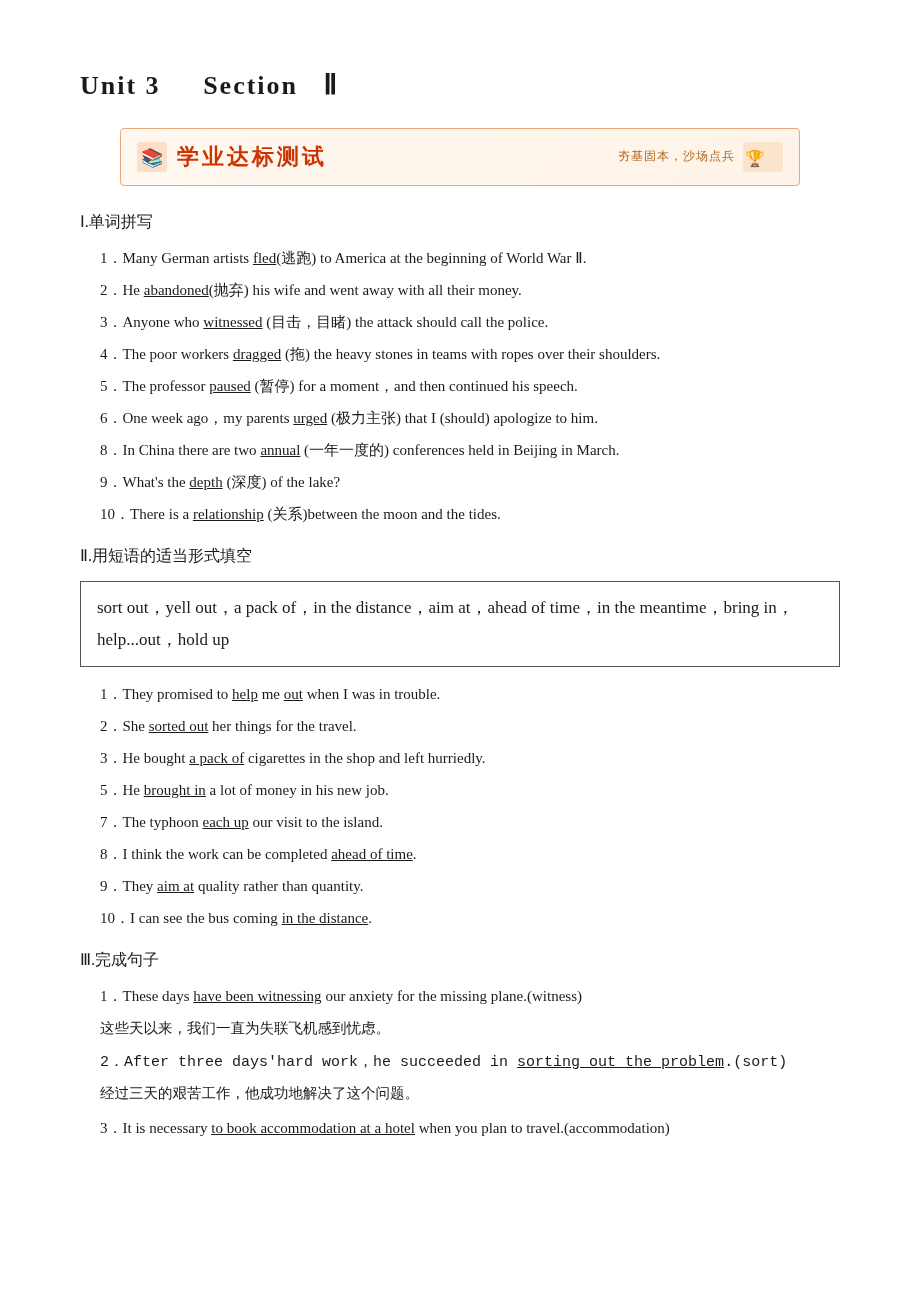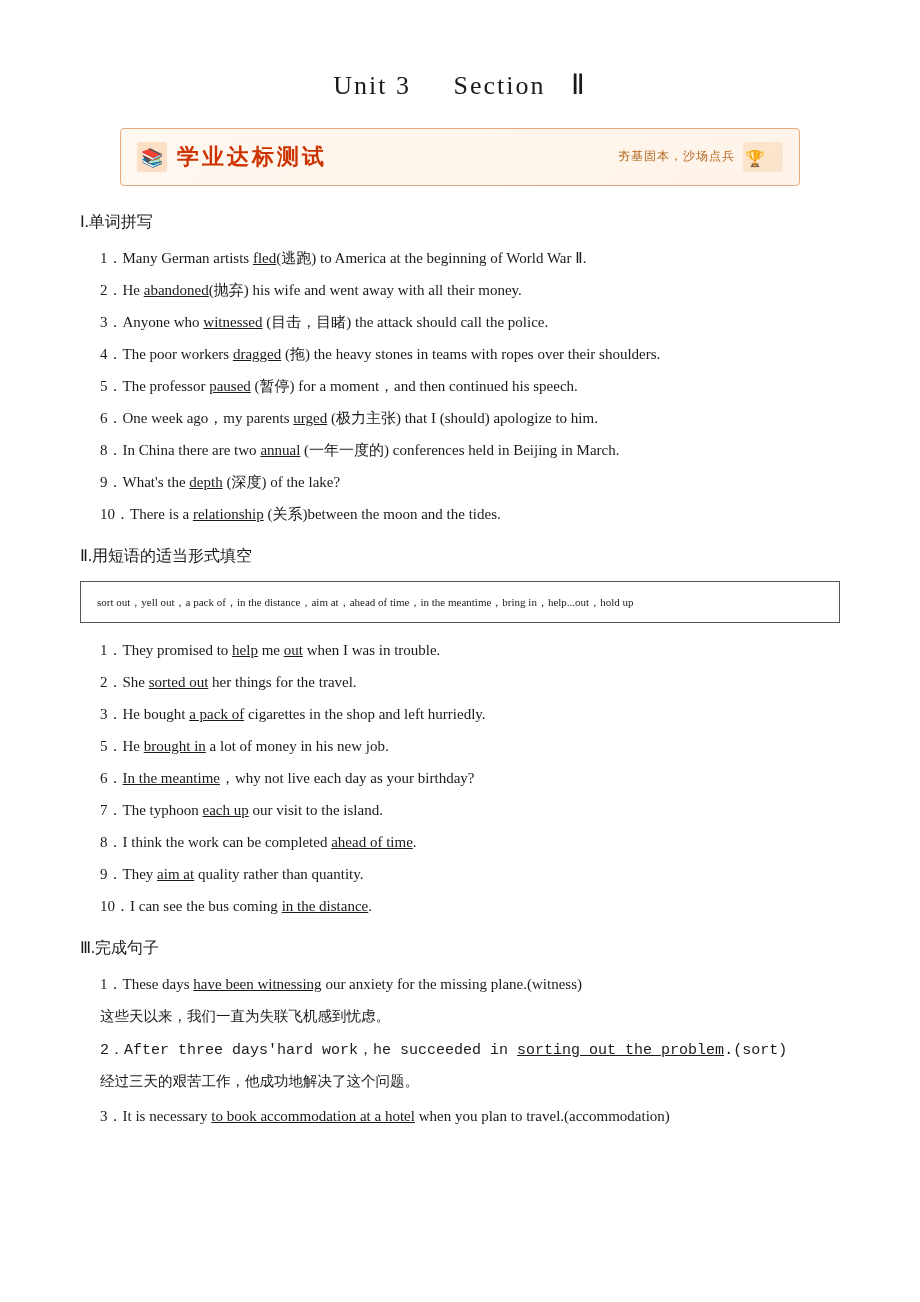"Unit 3 Section Ⅱ" .title-row { font-weight: normal -> bold; text-align: center -> left }
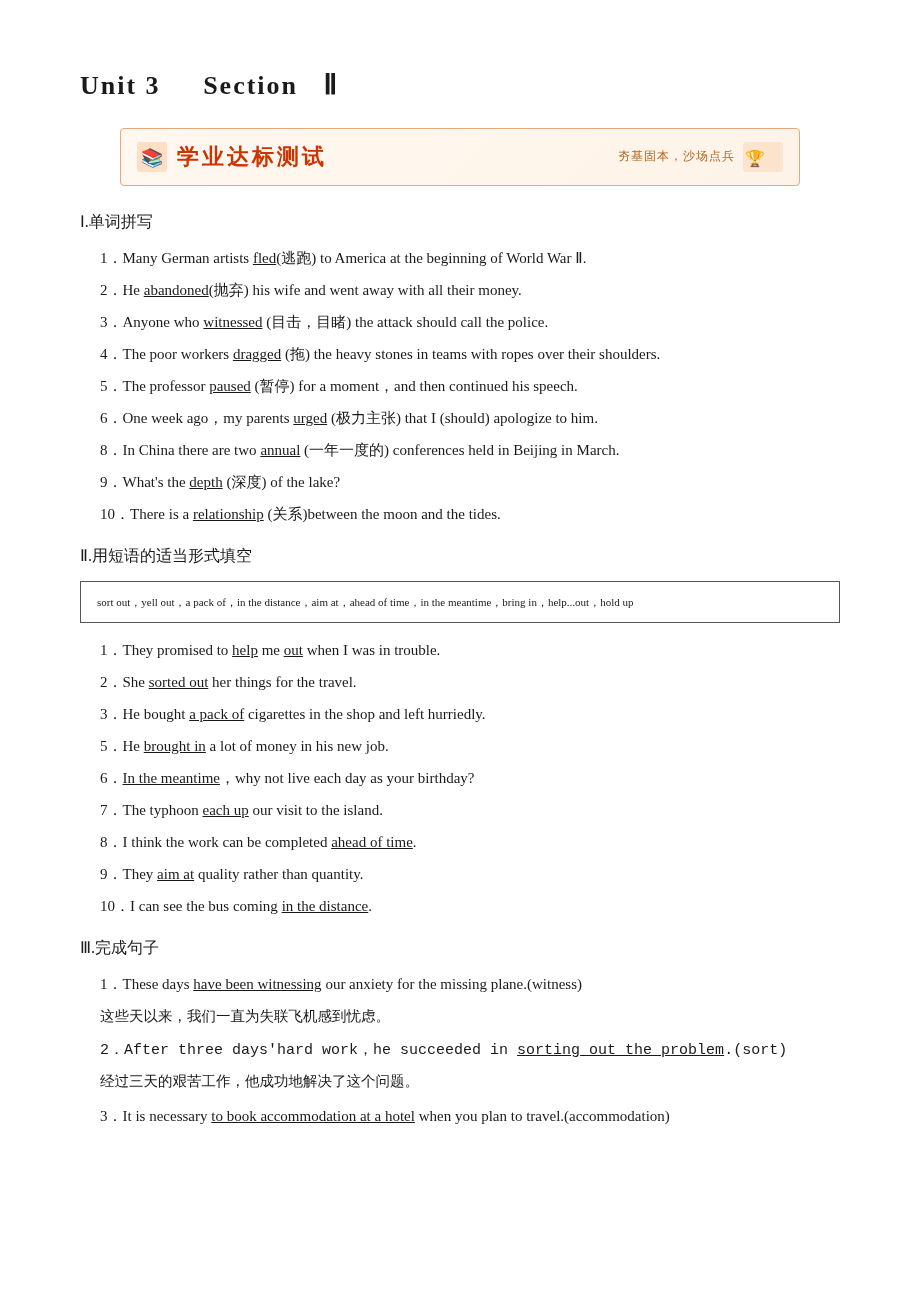"sort out，yell out，a pack of，in" .phrase-box { font-size: 11px -> 17px }
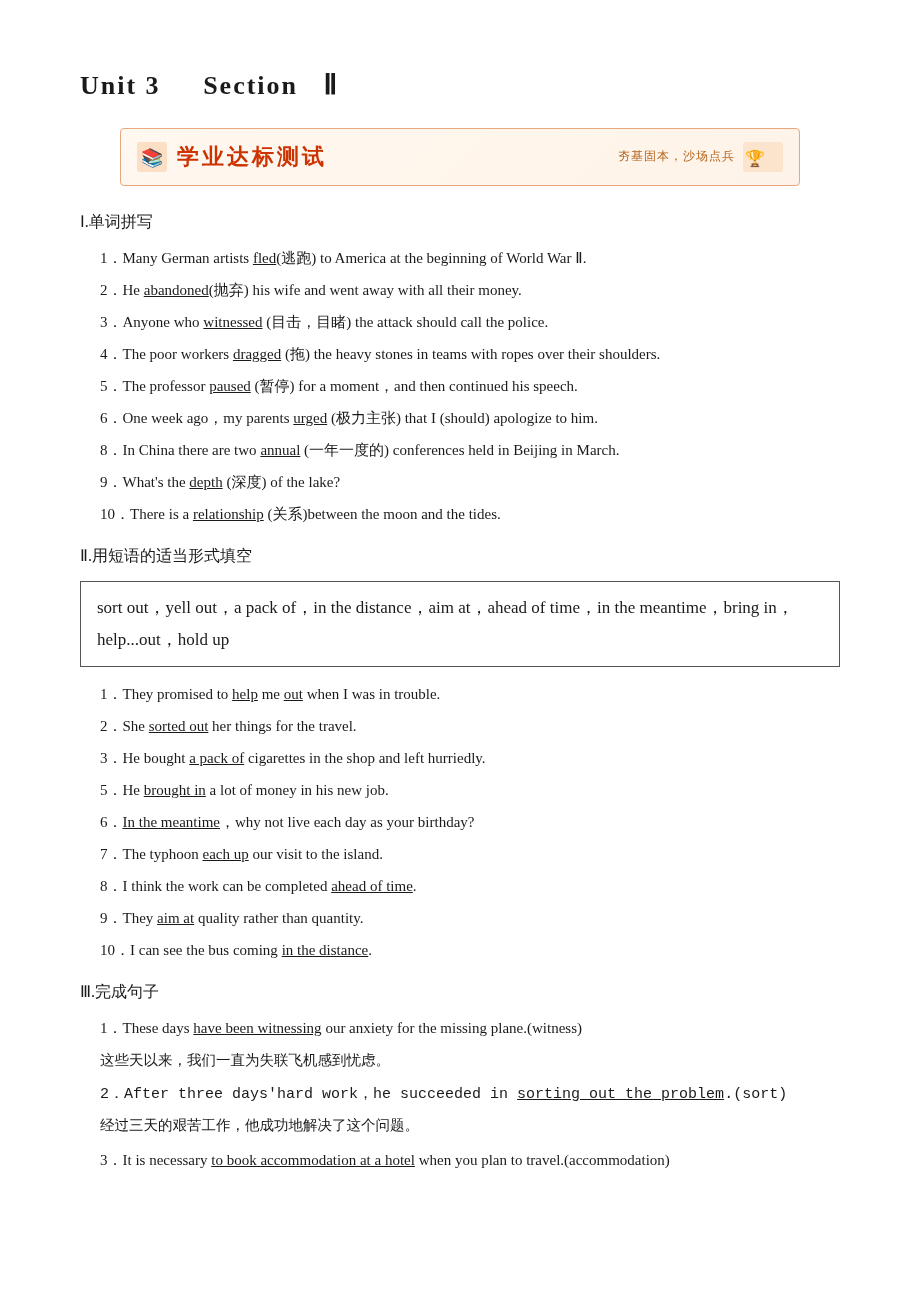"6．In the meantime，why not live" div.item { html: <div><span>6．</span><u>In the meantime</u>，why not live each day as your birthday?</div> -> none }
